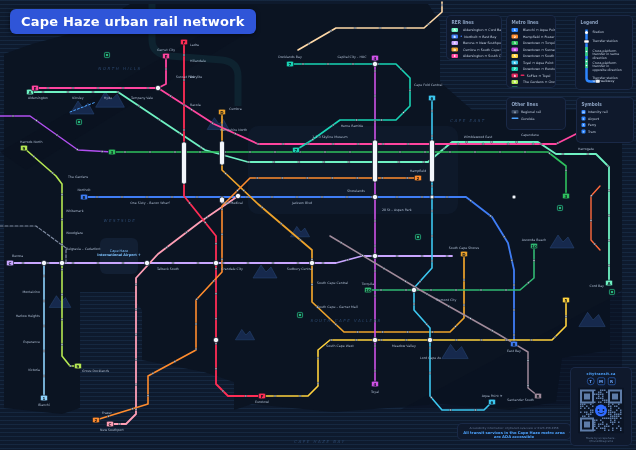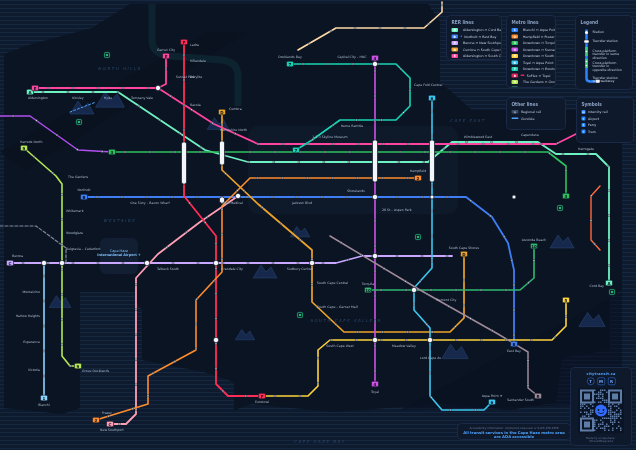"Cape Haze urban rail network" div.title-card { html: none -> <div>Cape Haze urban rail network</div> }
